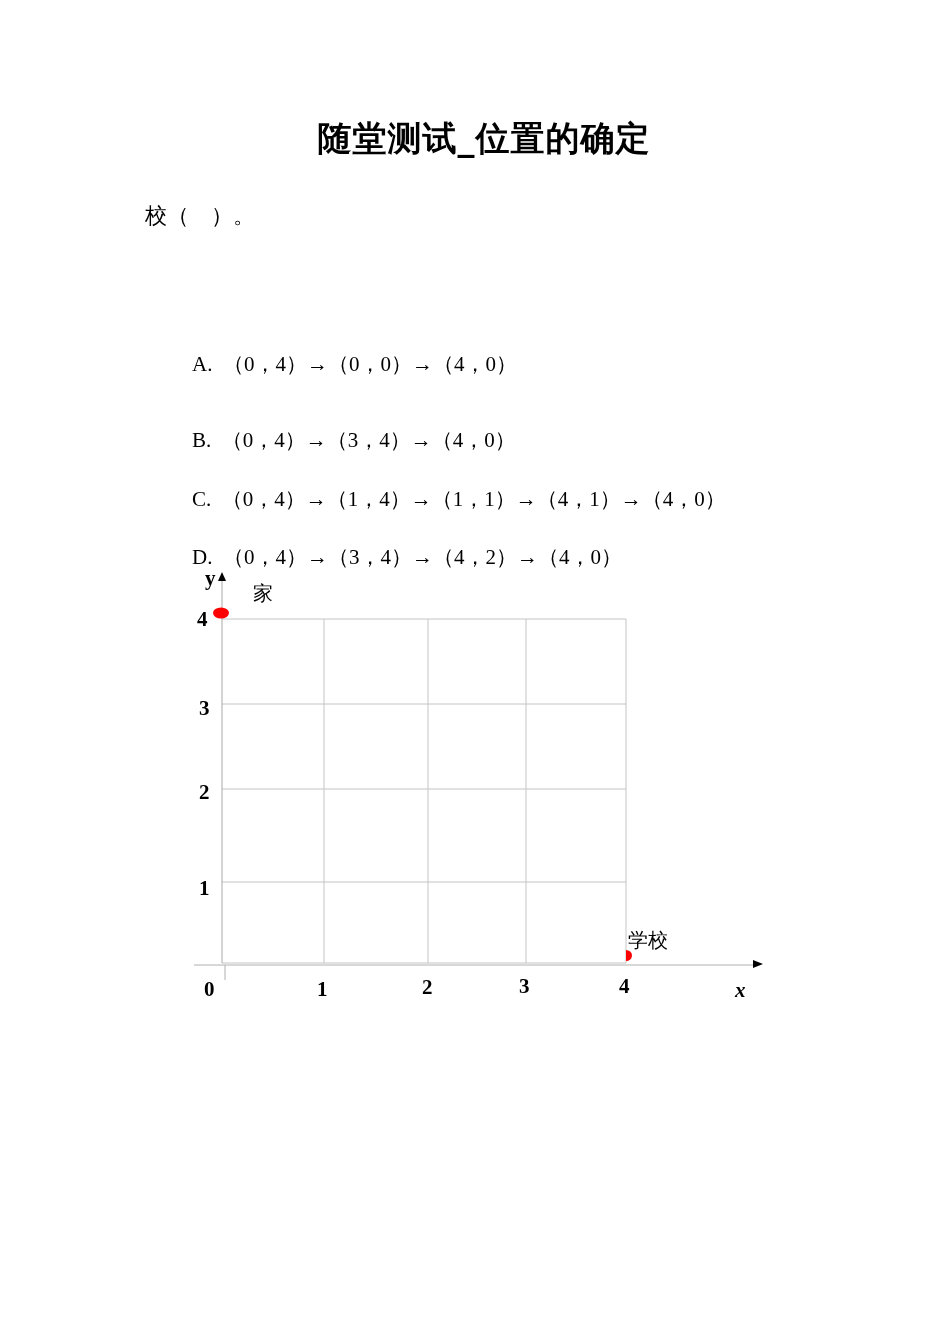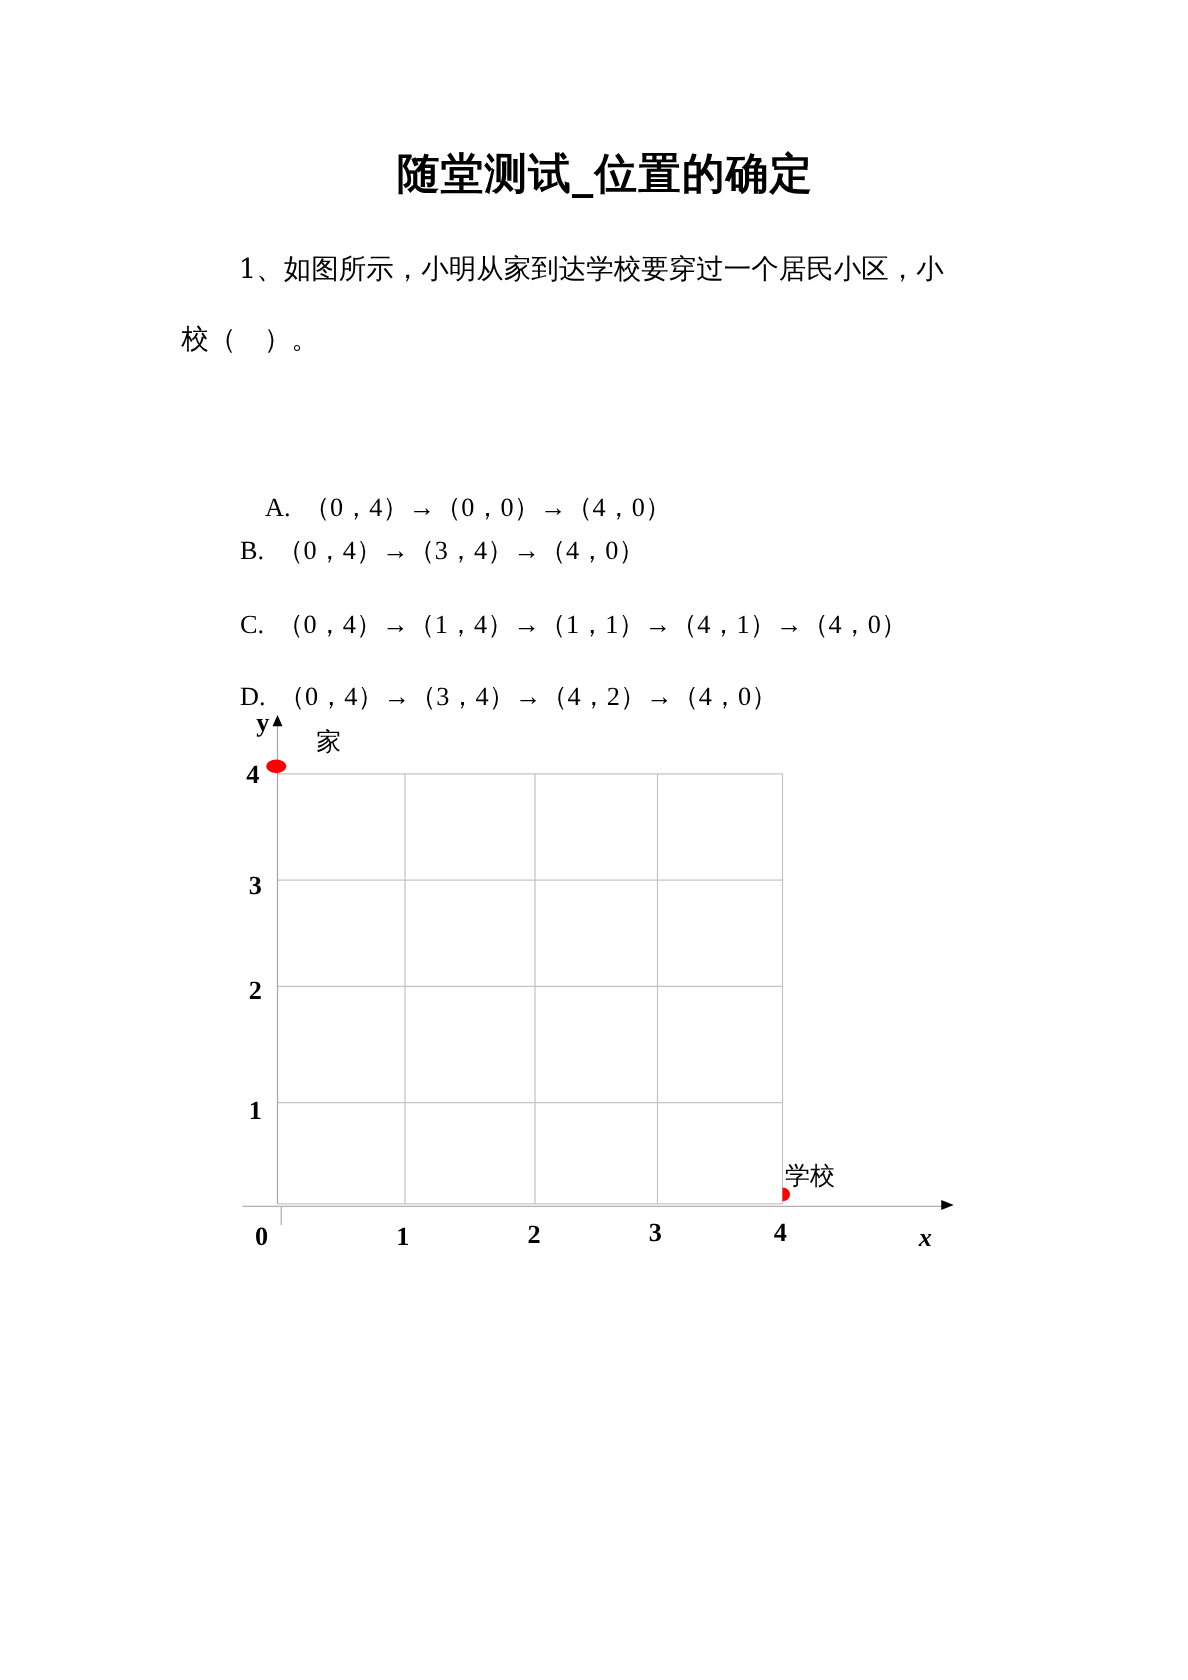"1、如图所示，小明从家到达学校要穿过一个居民小区，小" div { html: <div><span></span><span>1、</span><span>如图所示，小明从家到达学校要穿过一个居民小区，小</span></div> -> none }
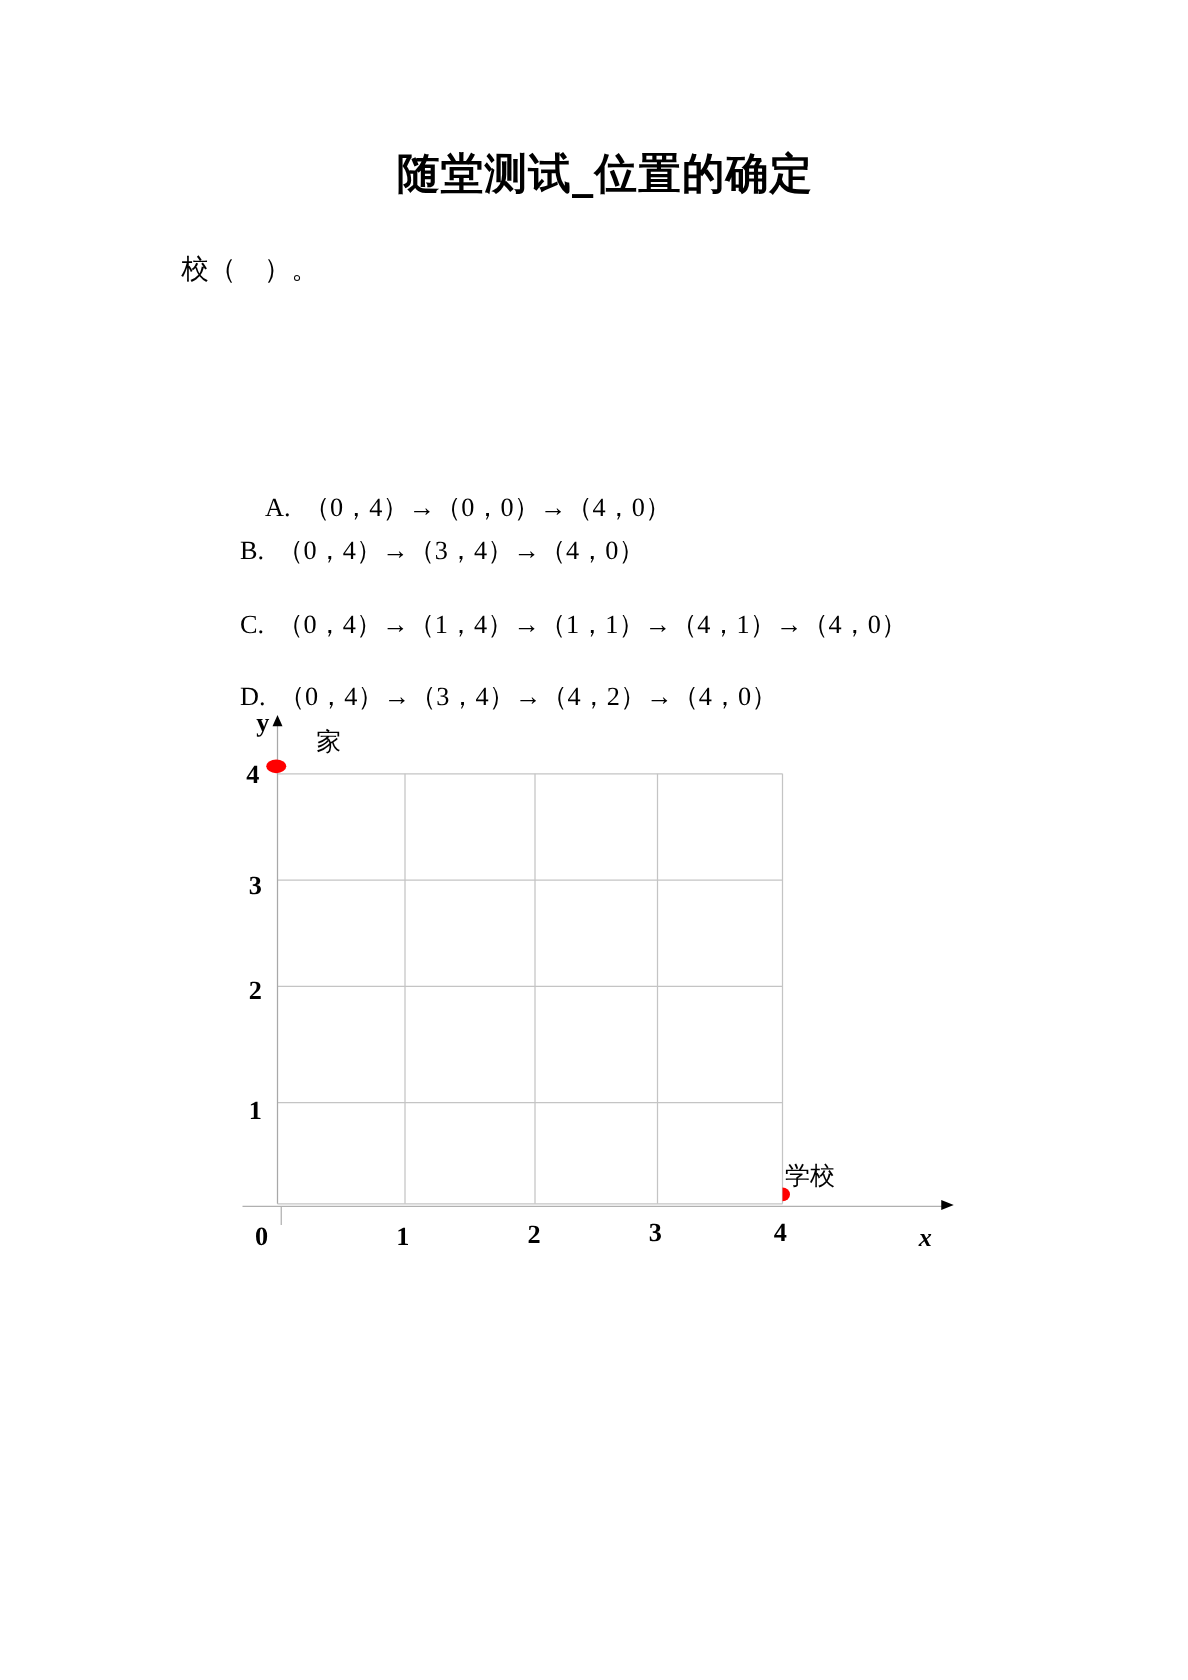"A. （0，4）→（0，0）→（4，0）" div.opt { margin-left: 20px -> none; top: 392px -> 350px }
